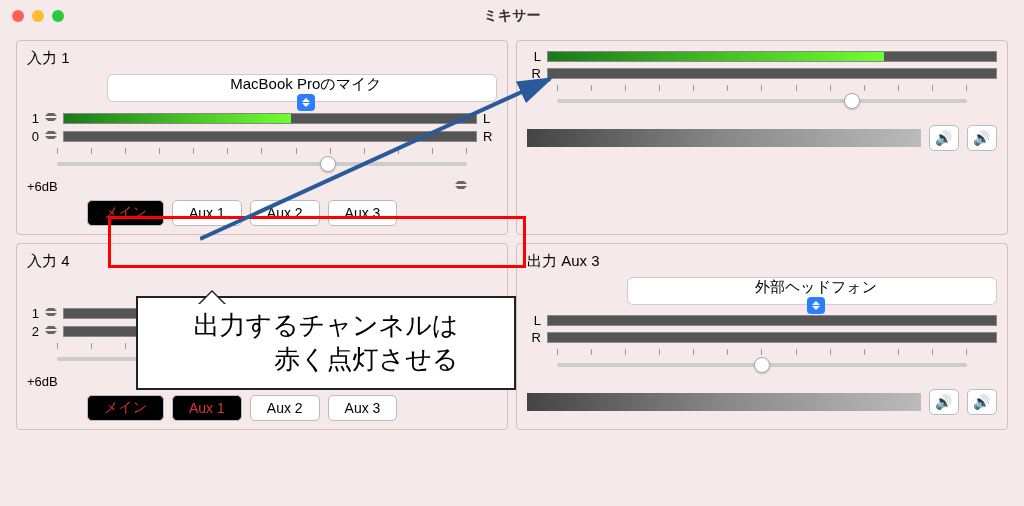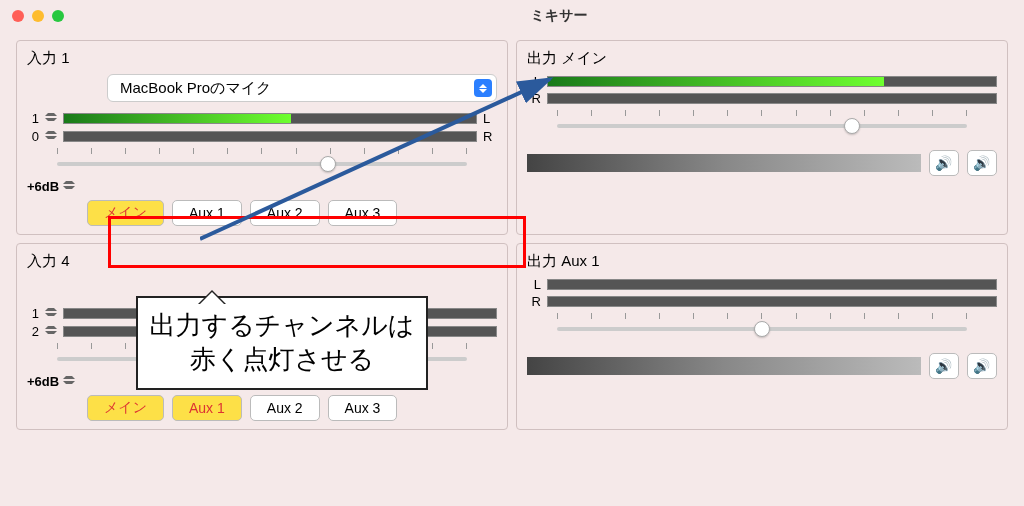"ミキサー" .title { margin-left: 47px -> none }
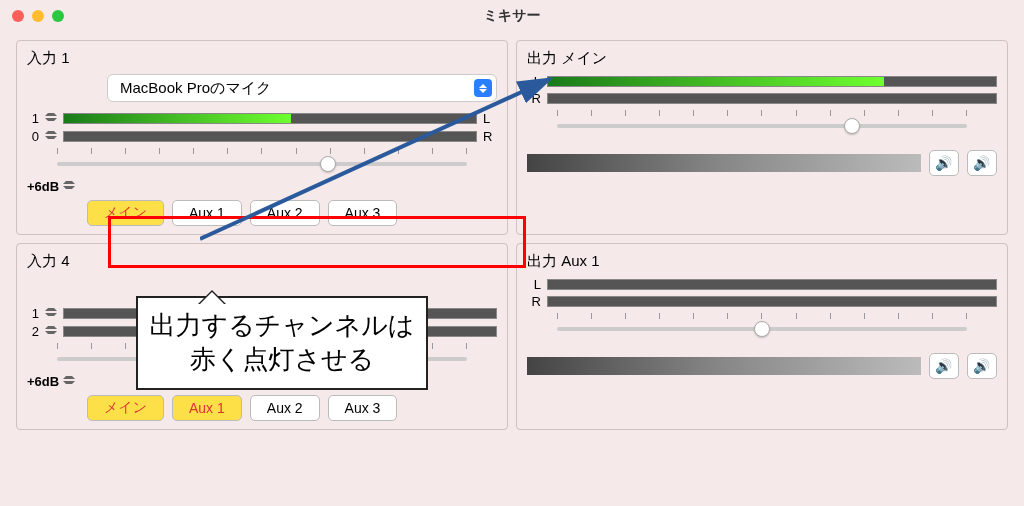"出力 メイン" div.panel-title { html: <div>出力 メイン</div> -> none }
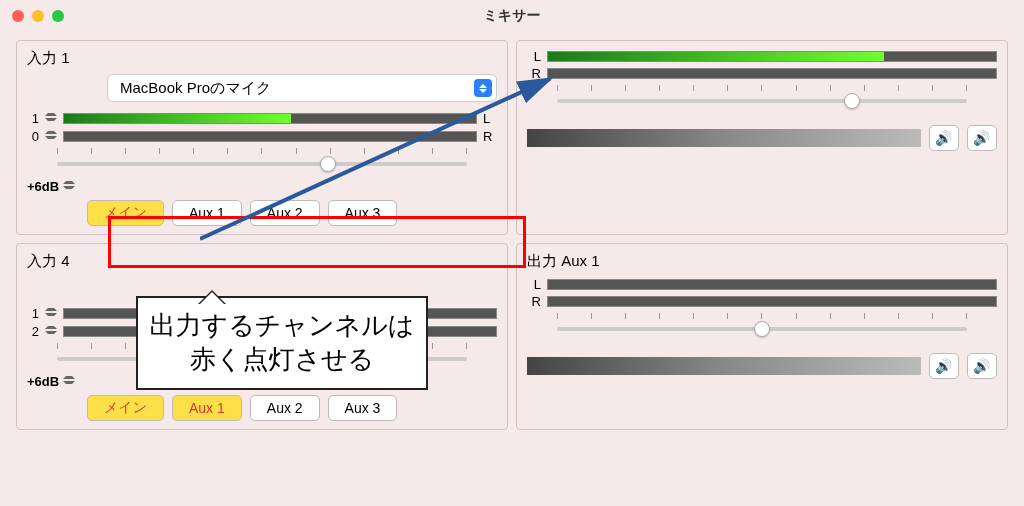"MacBook Proのマイク" .select { flex-direction: none -> column }
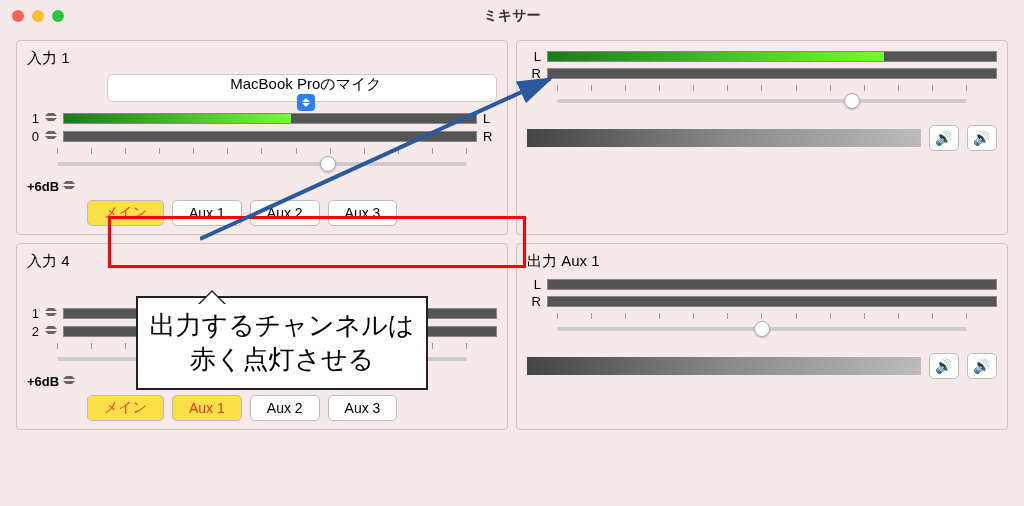"+6dB" .gain { font-weight: bold -> none; justify-content: flex-start -> space-between }
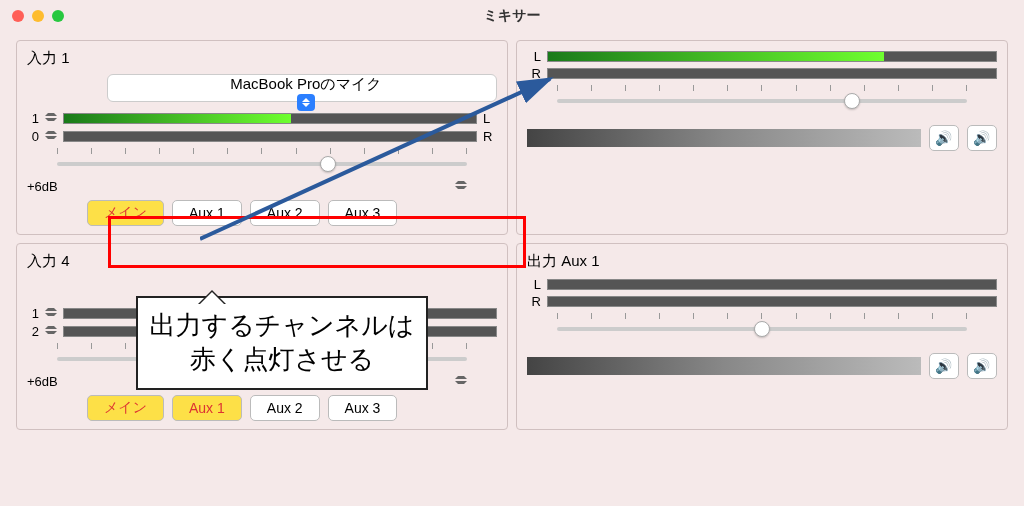"メイン" .rbtn.active { background: #fde047 -> #000000 }
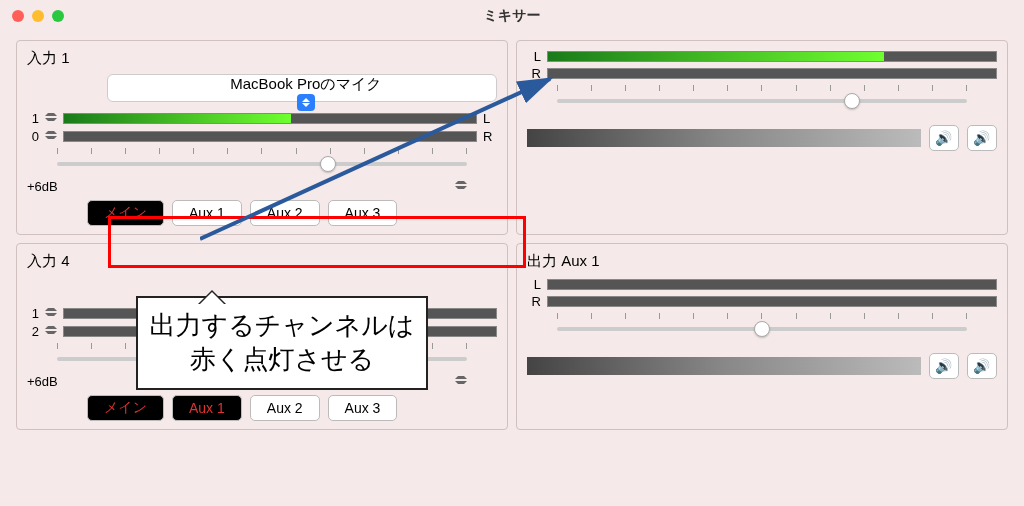"出力 Aux 1" div.panel-title { text: 1 -> 3 }
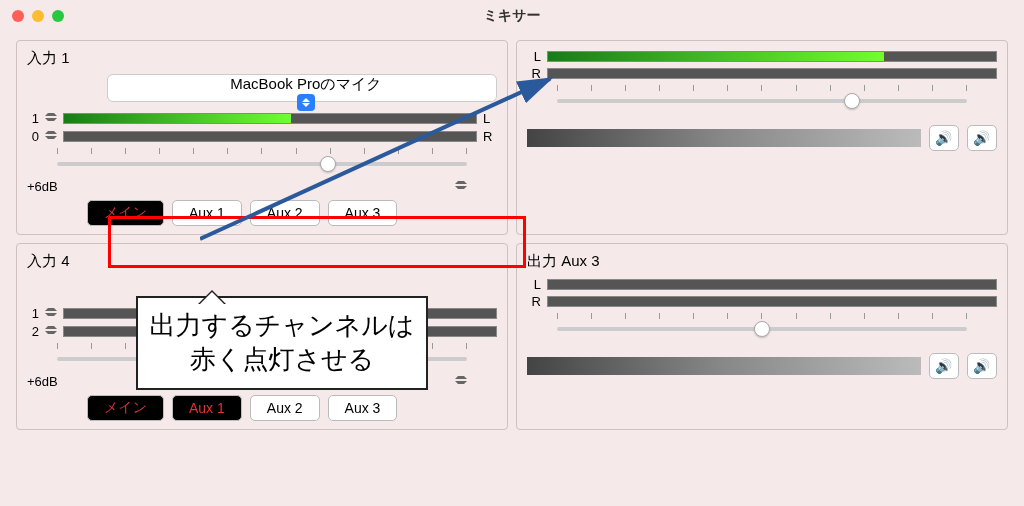"外部ヘッドフォン" div.select { html: none -> <div> <span>外部ヘッドフォン</span> <div></div> </div> }
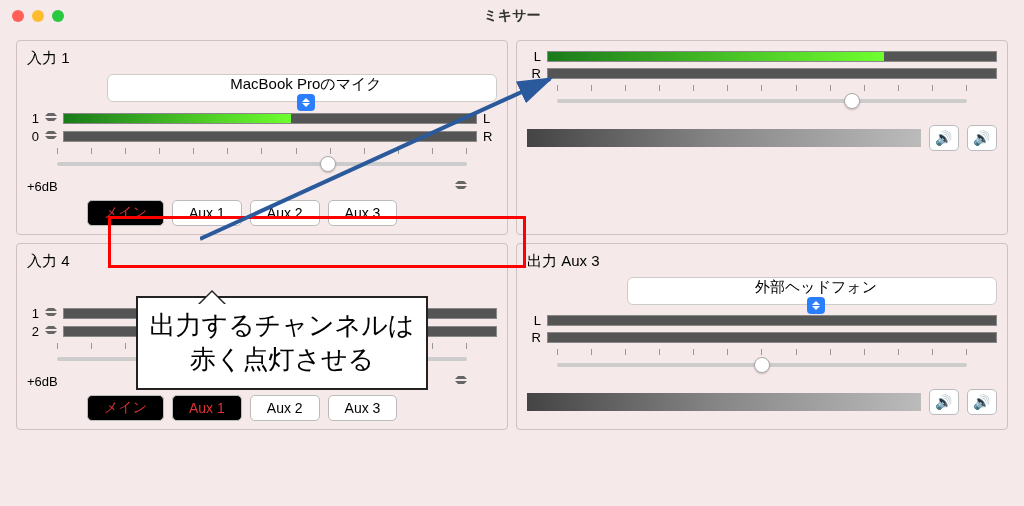"出力するチャンネルは" .callout { text-align: center -> right; width: 292px -> 380px }
